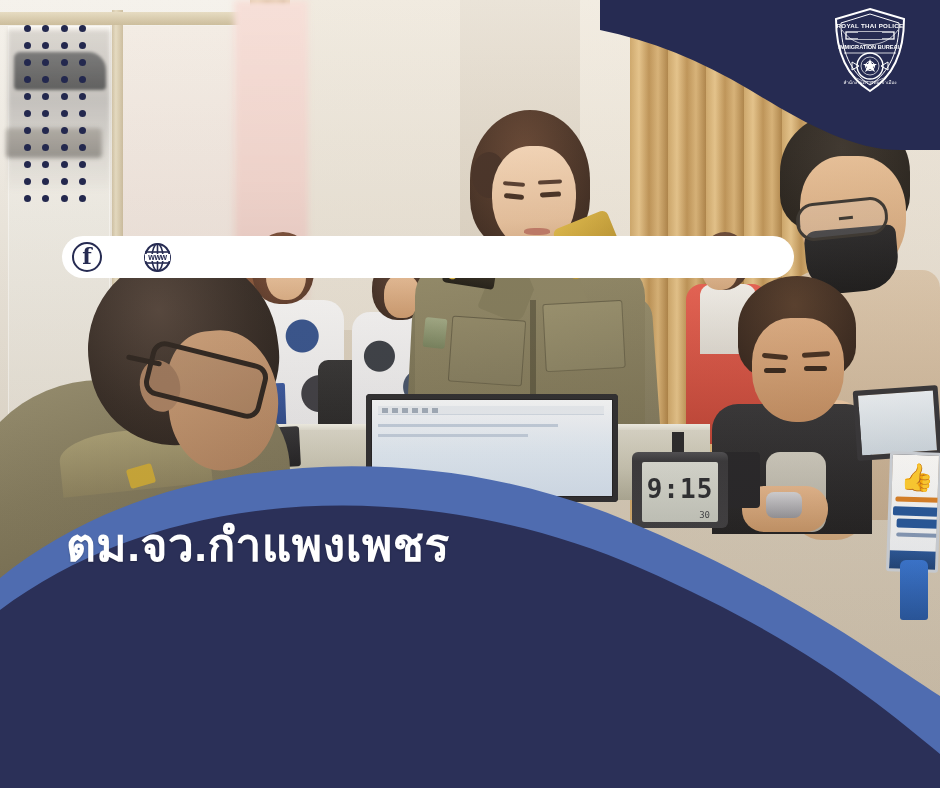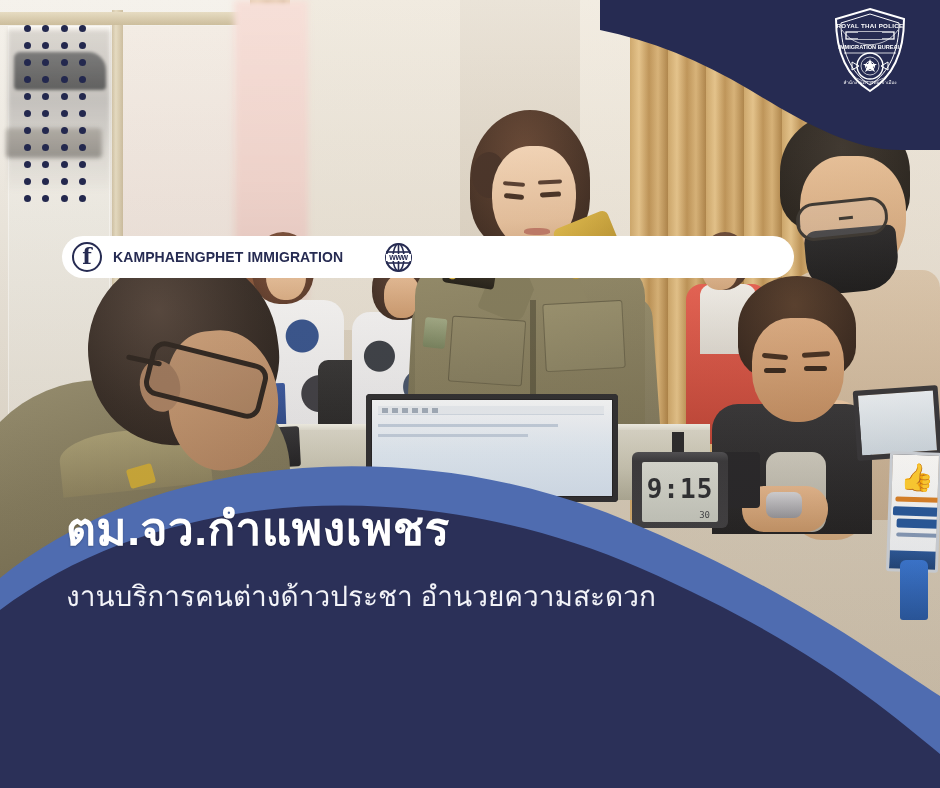"KAMPHAENGPHET IMMIGRATION" span.flabel { html: <span>KAMPHAENGPHET IMMIGRATION</span> -> none }
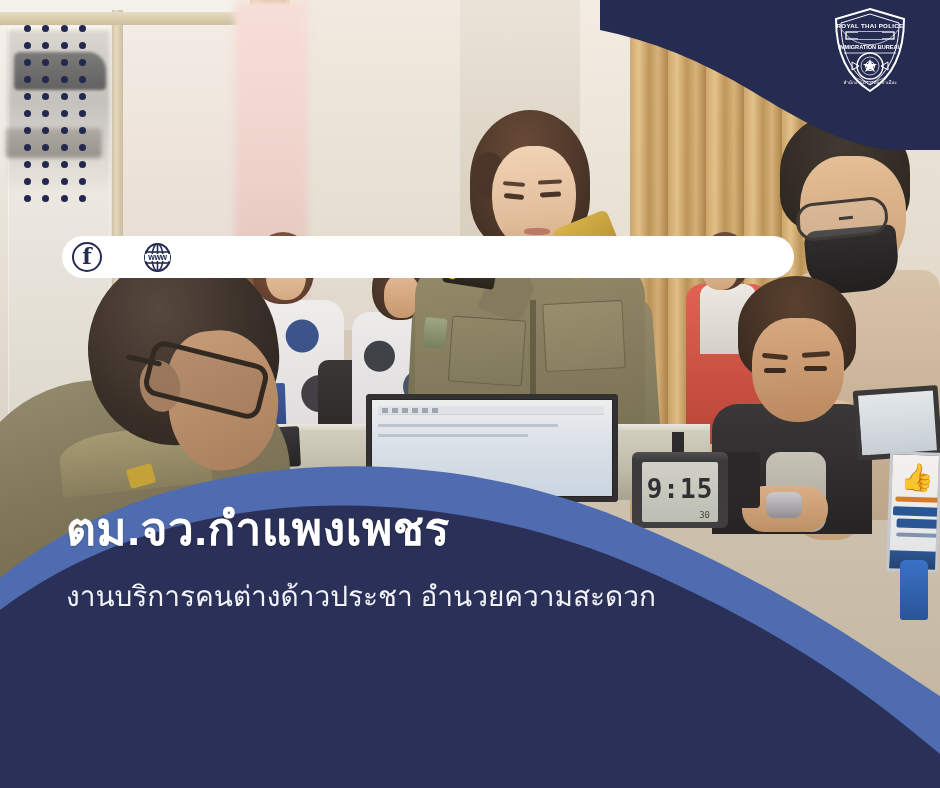"ตม.จว.กำแพงเพชร" .title { top: 34px -> 50px }
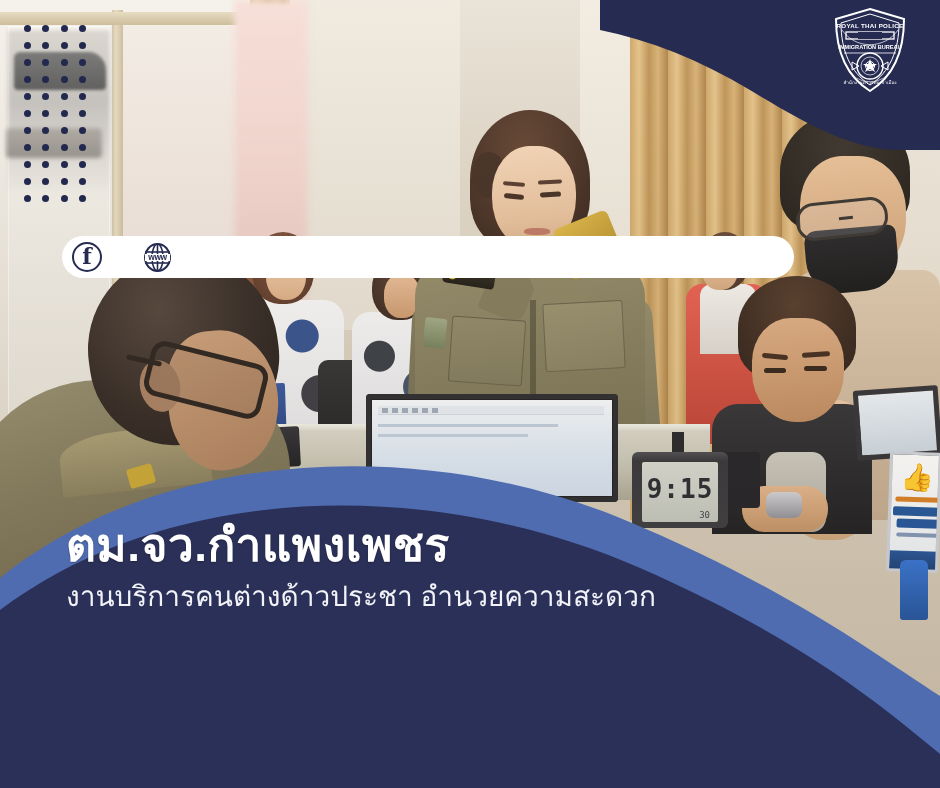"งานบริการคนต่างด้าวประชา อำนวยความสะดวก" div.subtitle { html: <div>งานบริการคนต่างด้าวประชา อำนวยความสะดวก</div> -> none }
